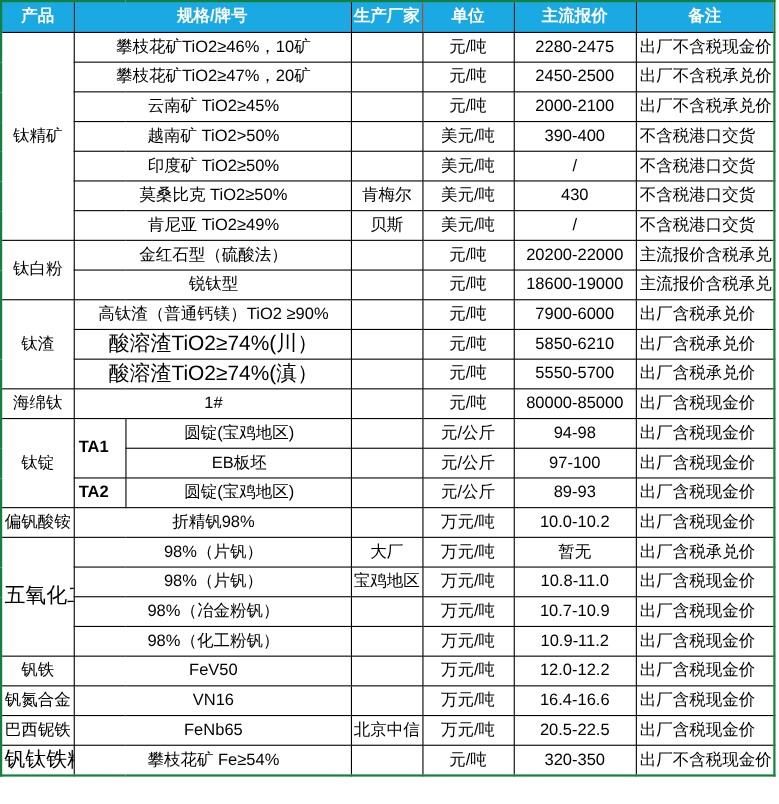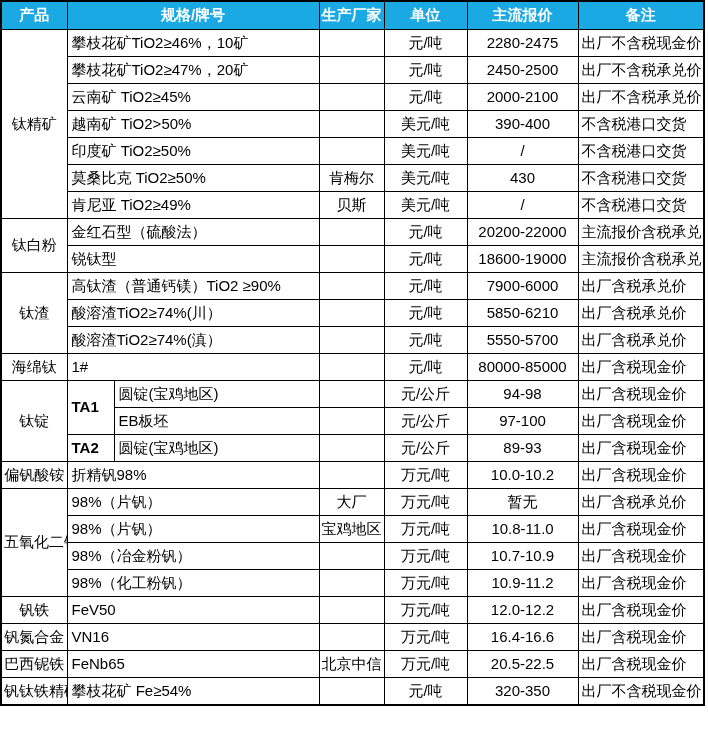"产品" table.price-table { border: 2px solid #000000 -> 2px solid #15803d }
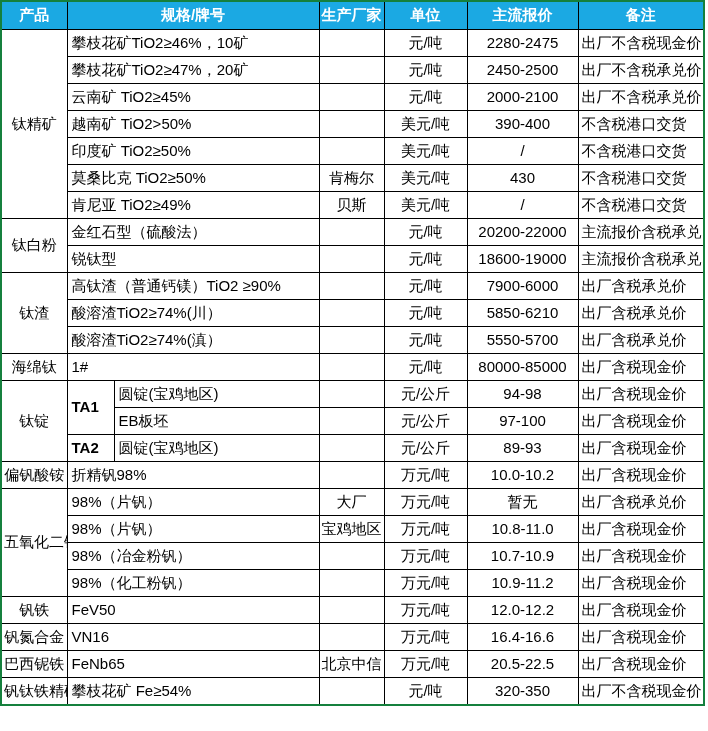"攀枝花矿TiO2≥46%，10矿" td.spec { text-align: left -> center }
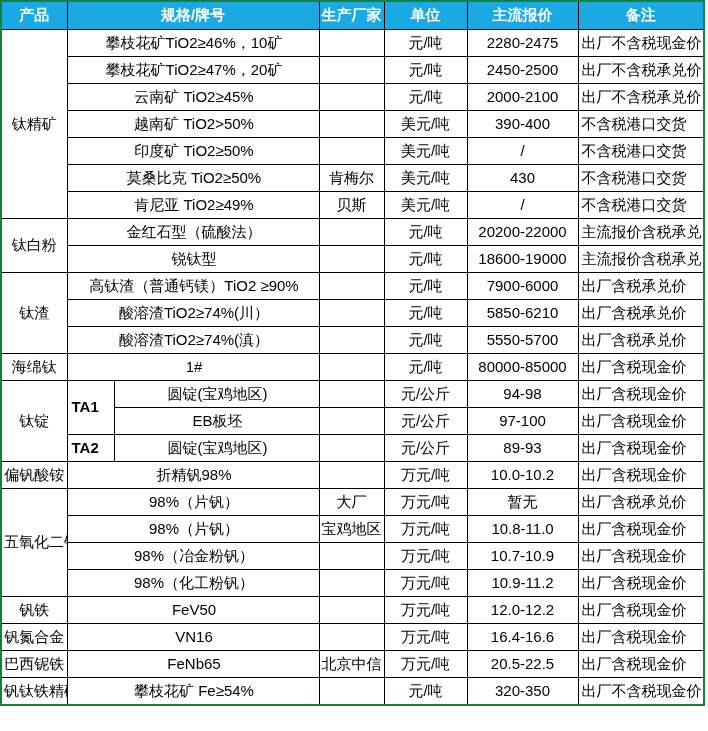"酸溶渣TiO2≥74%(川）" td.small { font-size: 15px -> 19px }
